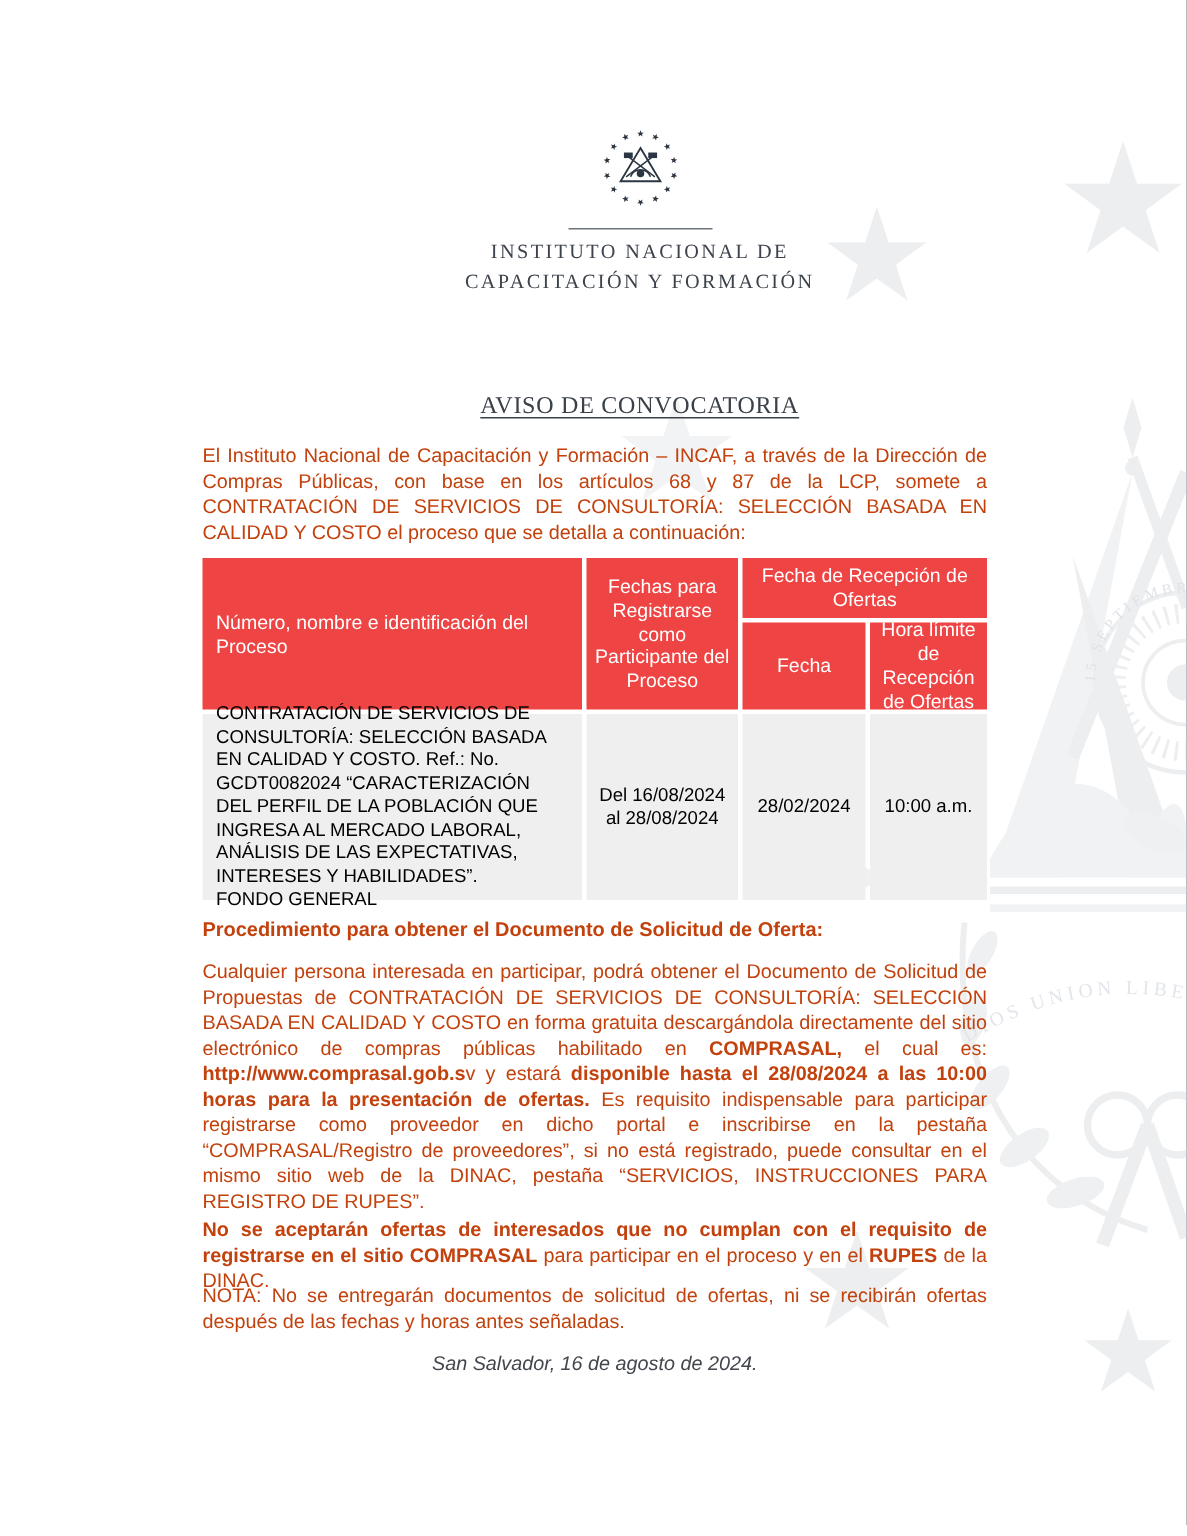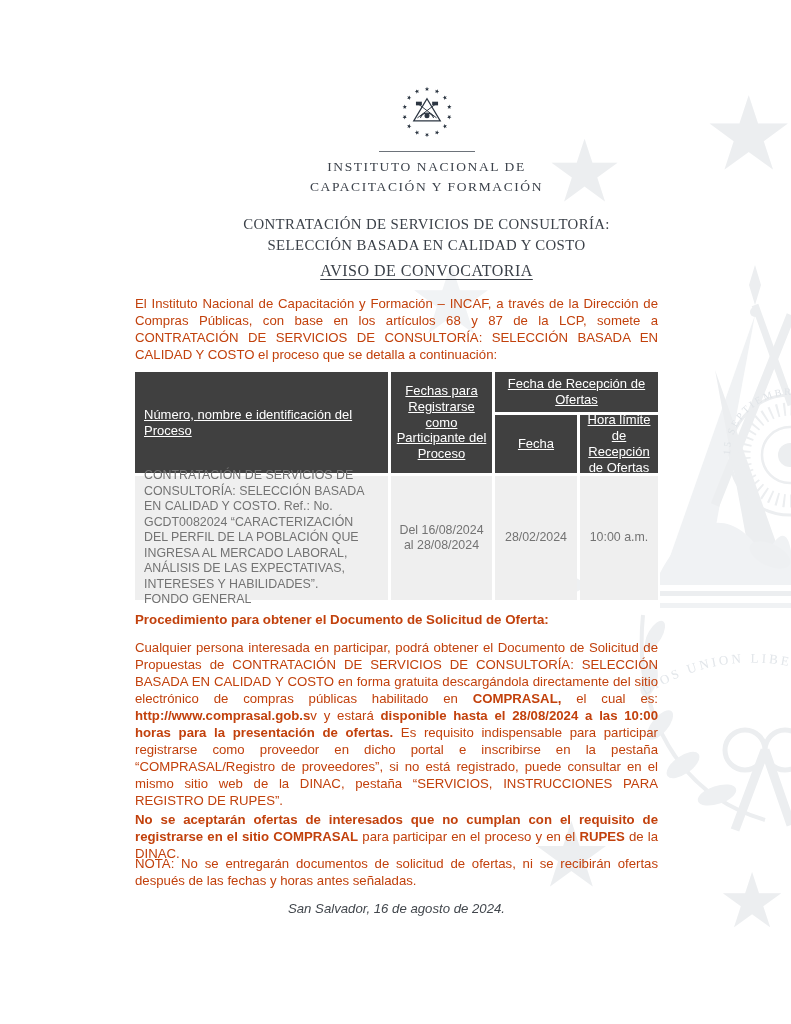"CONTRATACIÓN DE SERVICIOS DE CONSULTORÍA:" div.blk { html: <div> <div>CONTRATACIÓN DE SERVICIOS DE CONSULTORÍA:</div> <div>SELECCIÓN BASADA EN CALIDAD Y COSTO</div> </div> -> none }
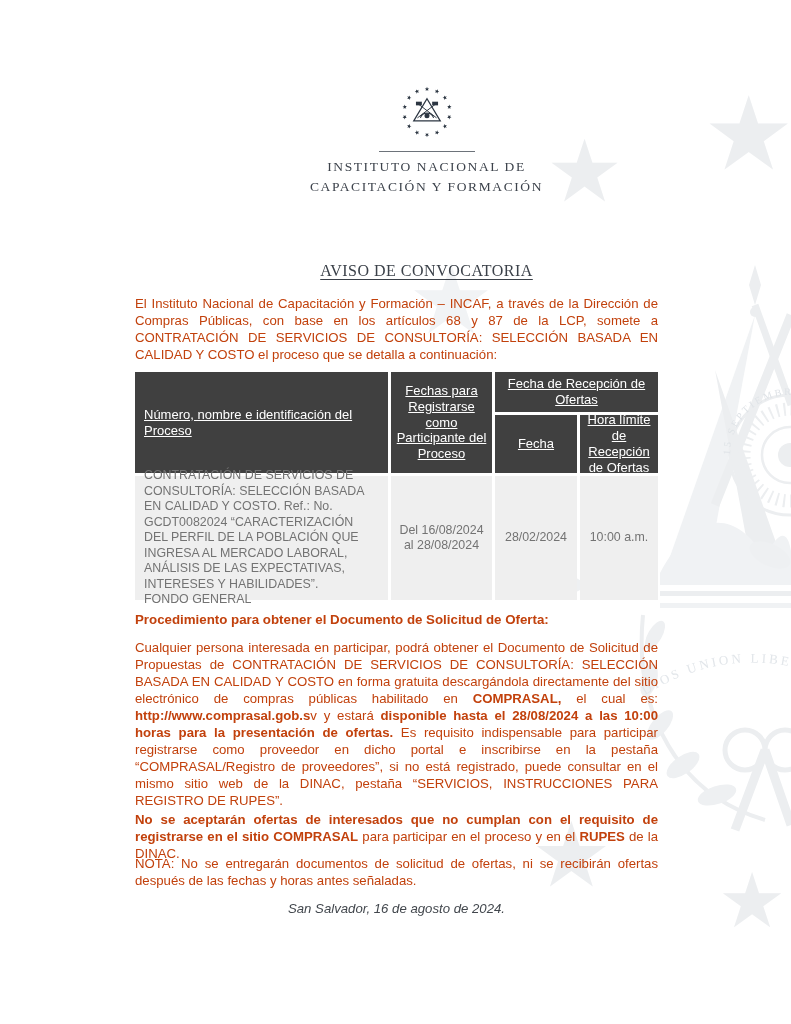"Fechas para Registrarse como" .th { background: #404040 -> #ef4444; text-decoration: underline -> none }
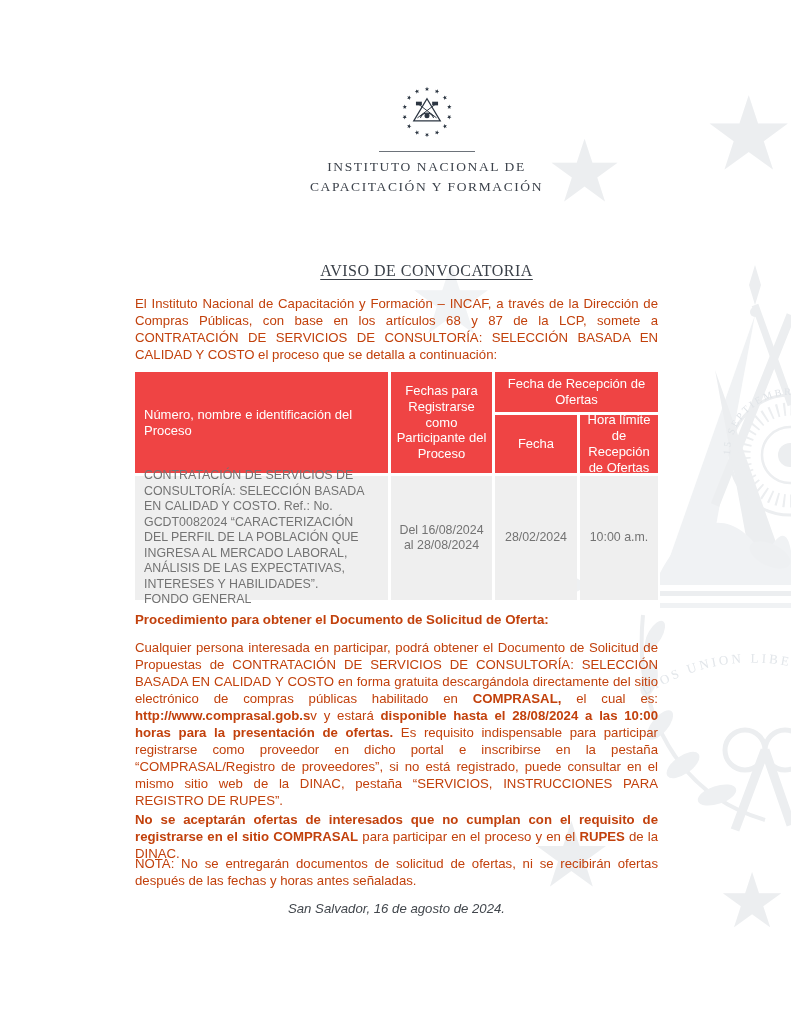"CONTRATACIÓN DE SERVICIOS DE" .td { color: #737373 -> #000000 }
